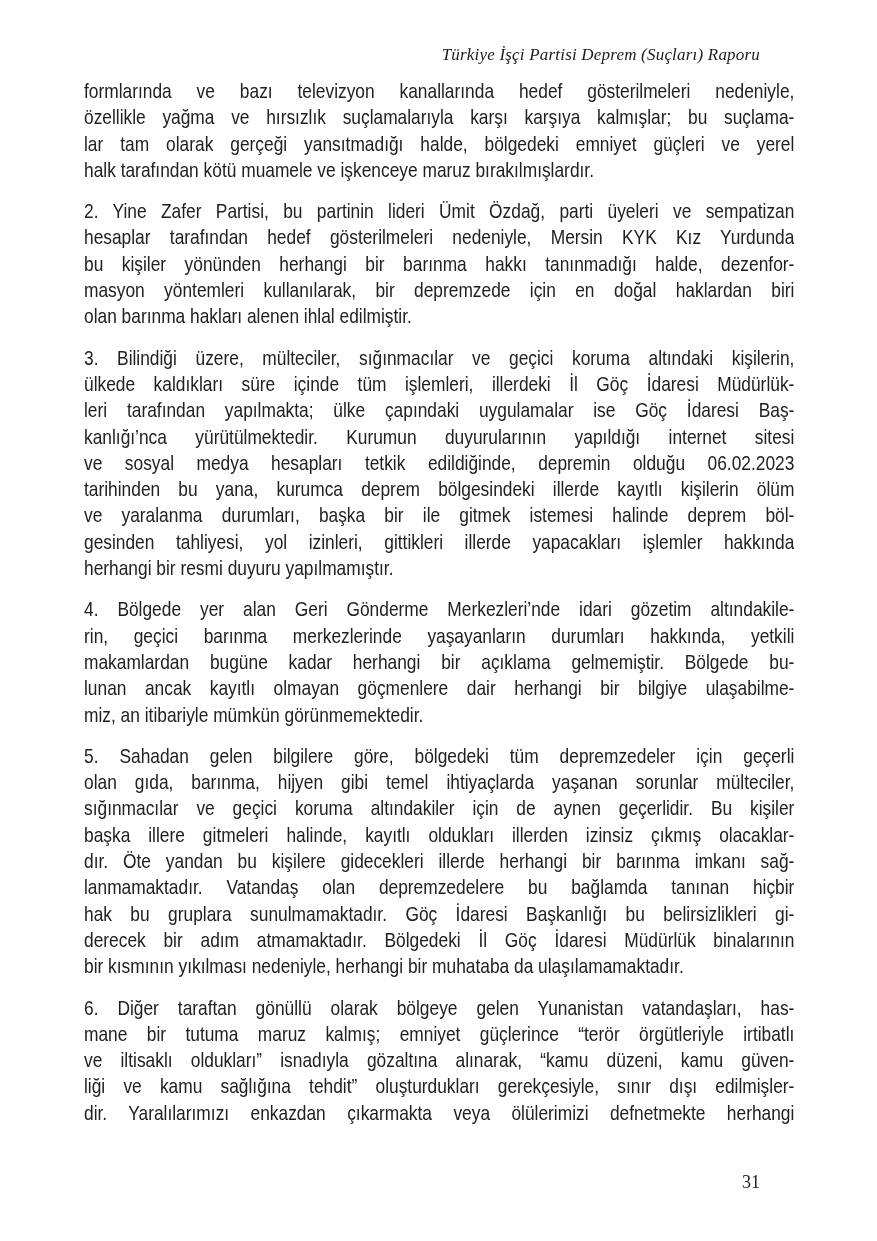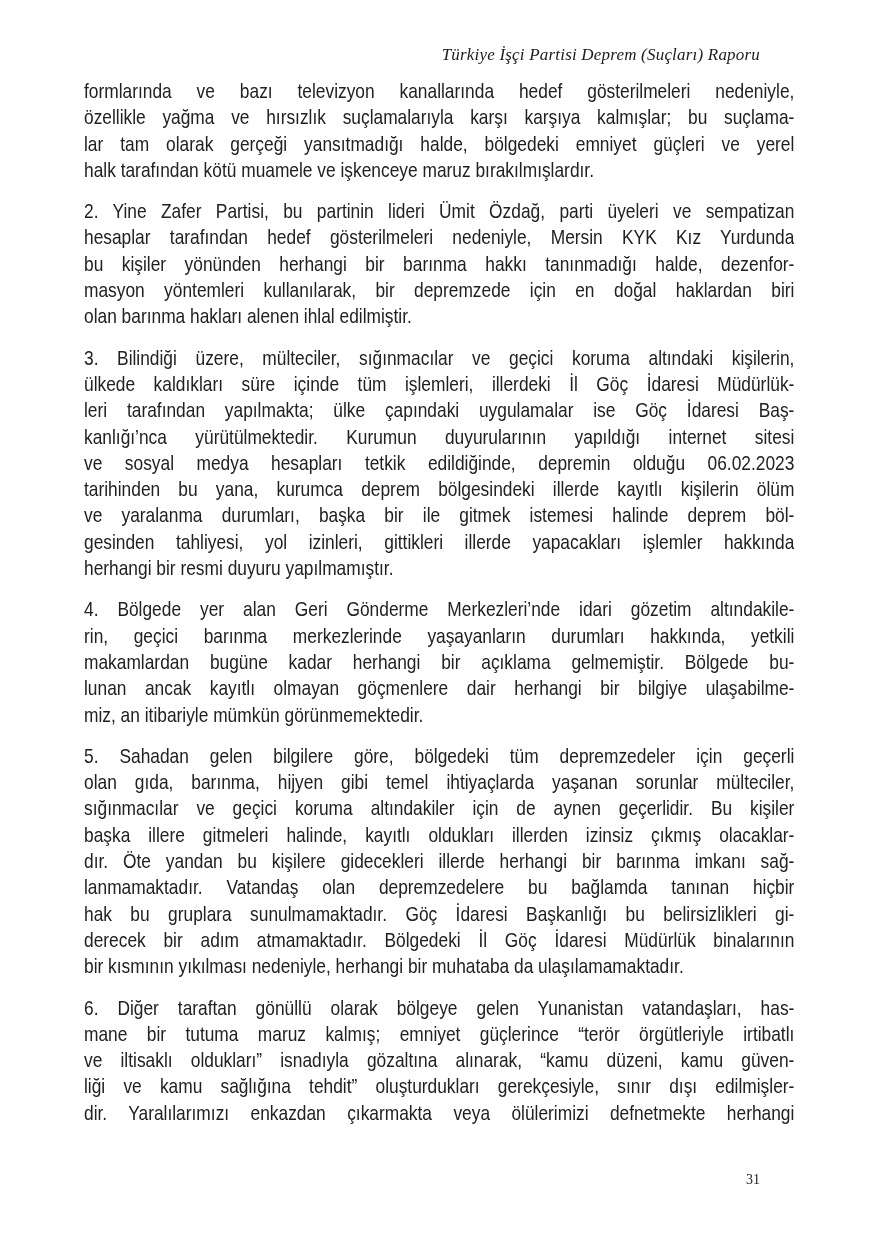"31" .page-number { font-size: 14px -> 18px }
